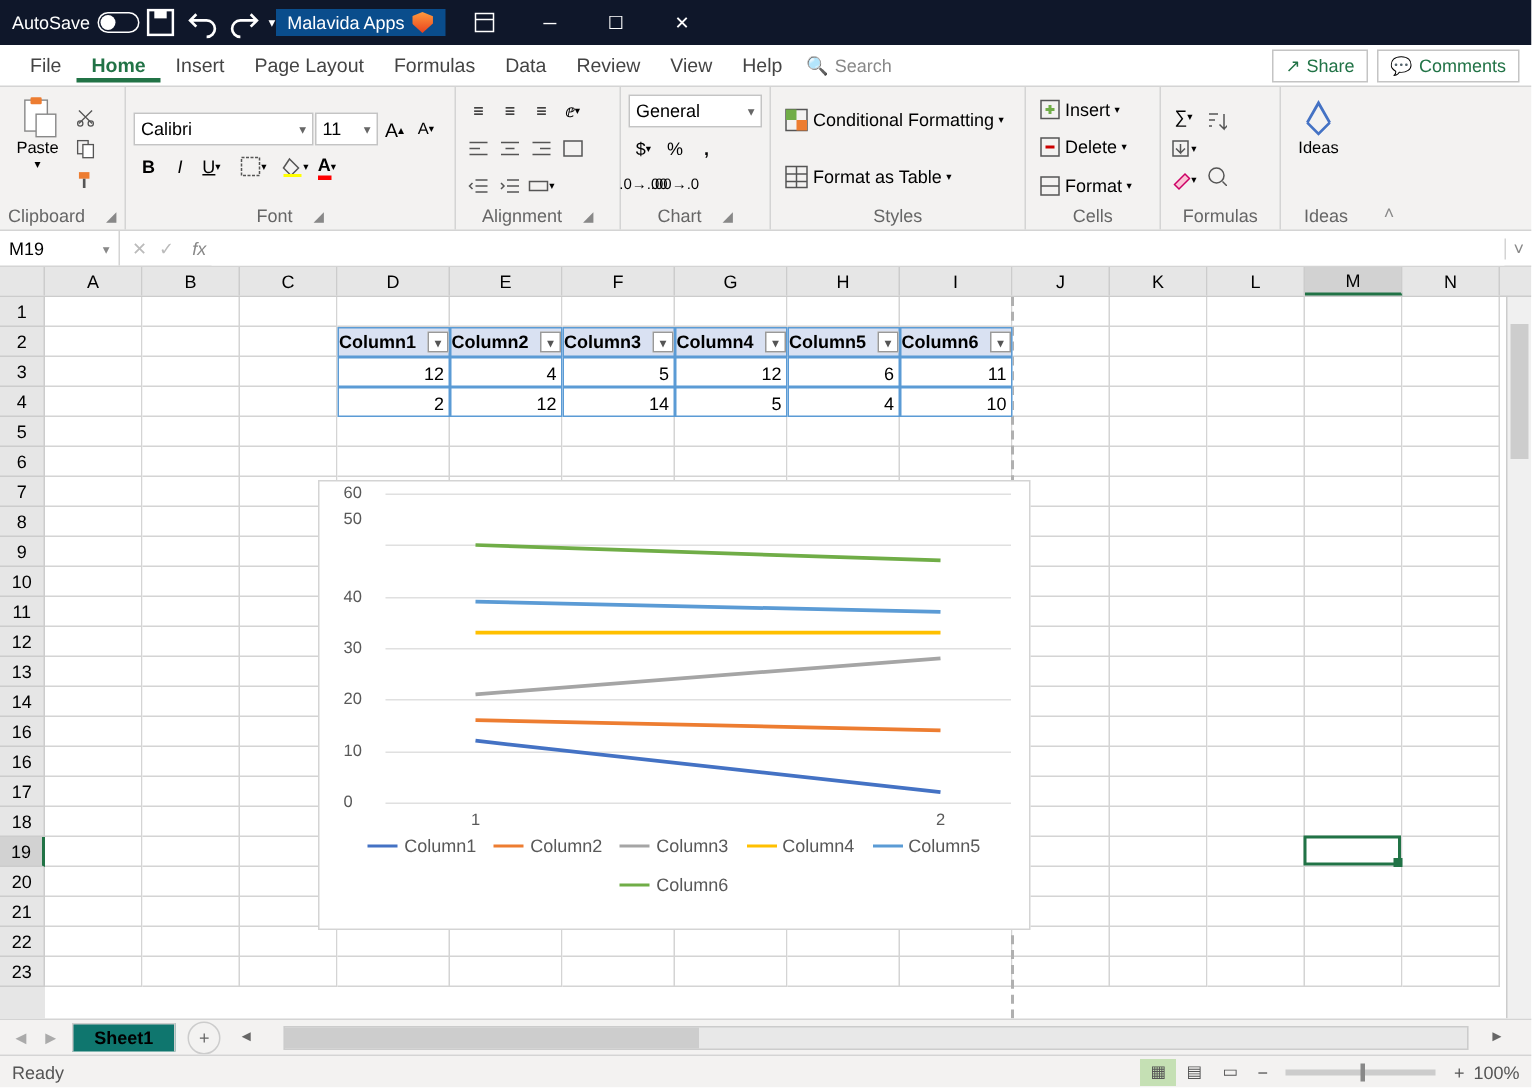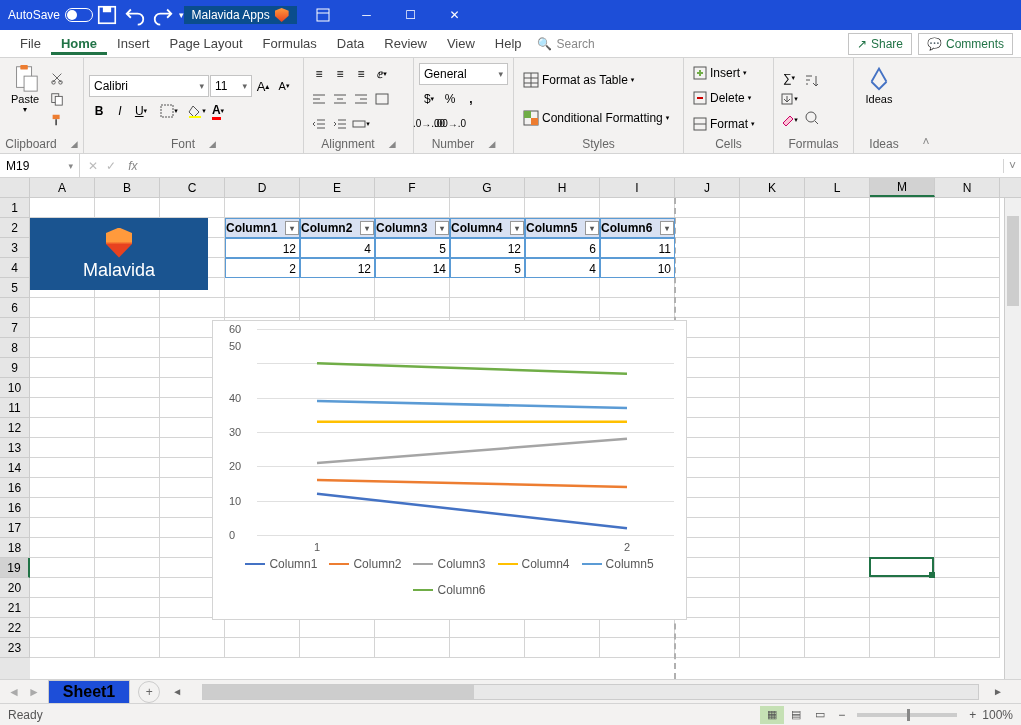"AutoSave" .titlebar { background: #1d4ed8 -> #0f172a }
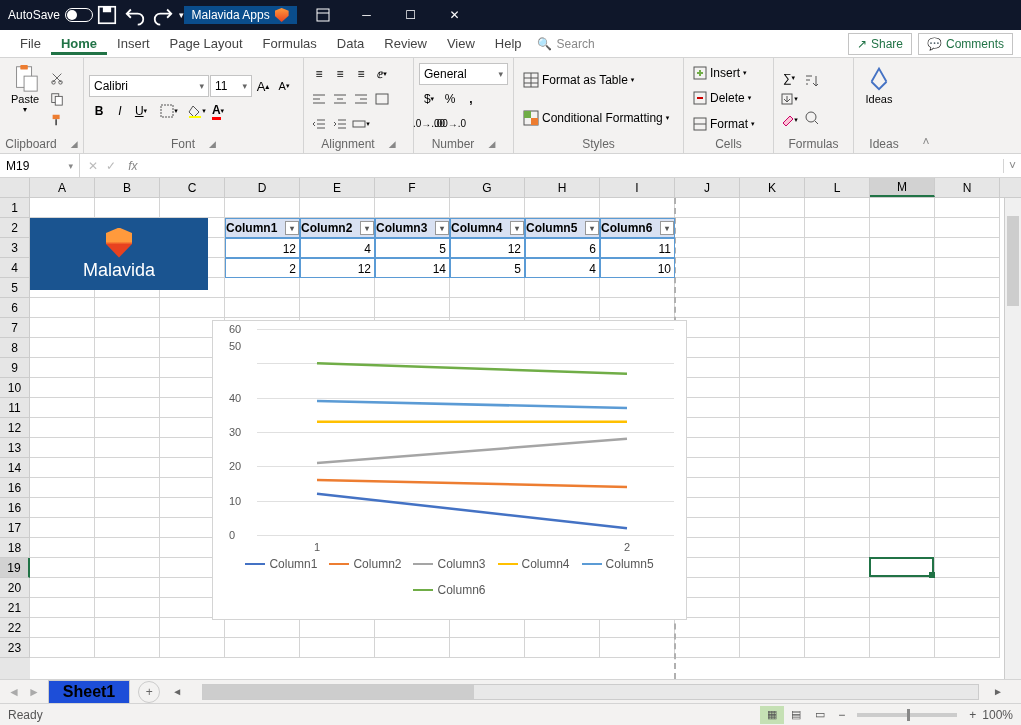"Format as Table" div.txt-btn { order: before "Conditional Formatting" -> after "Conditional Formatting" }
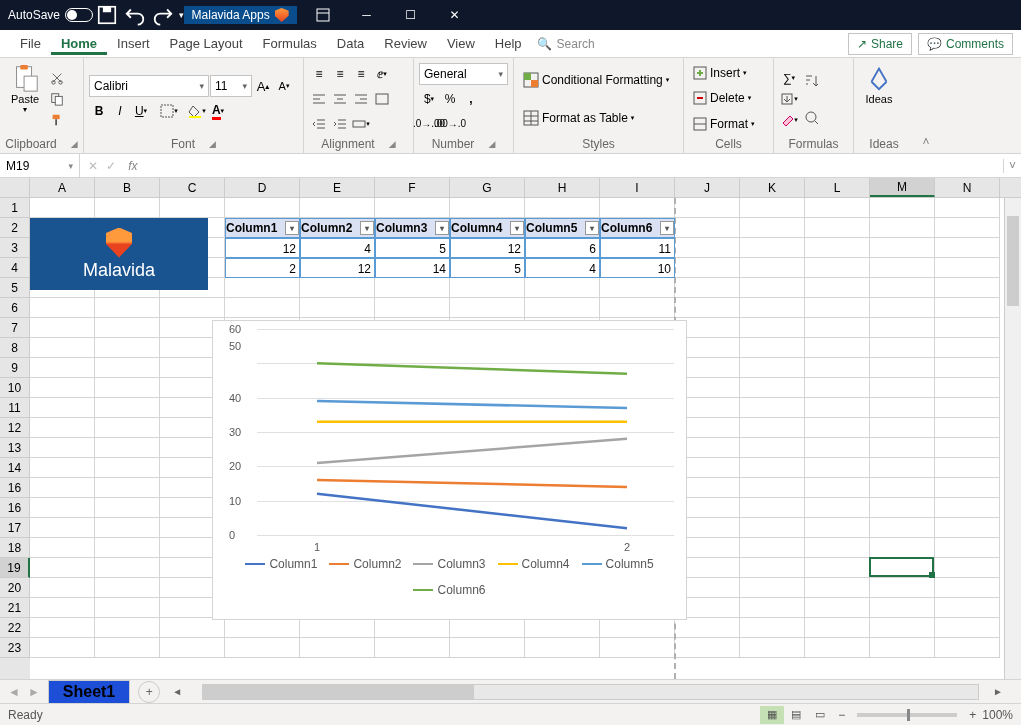"Number" span { text: Number -> Chart }
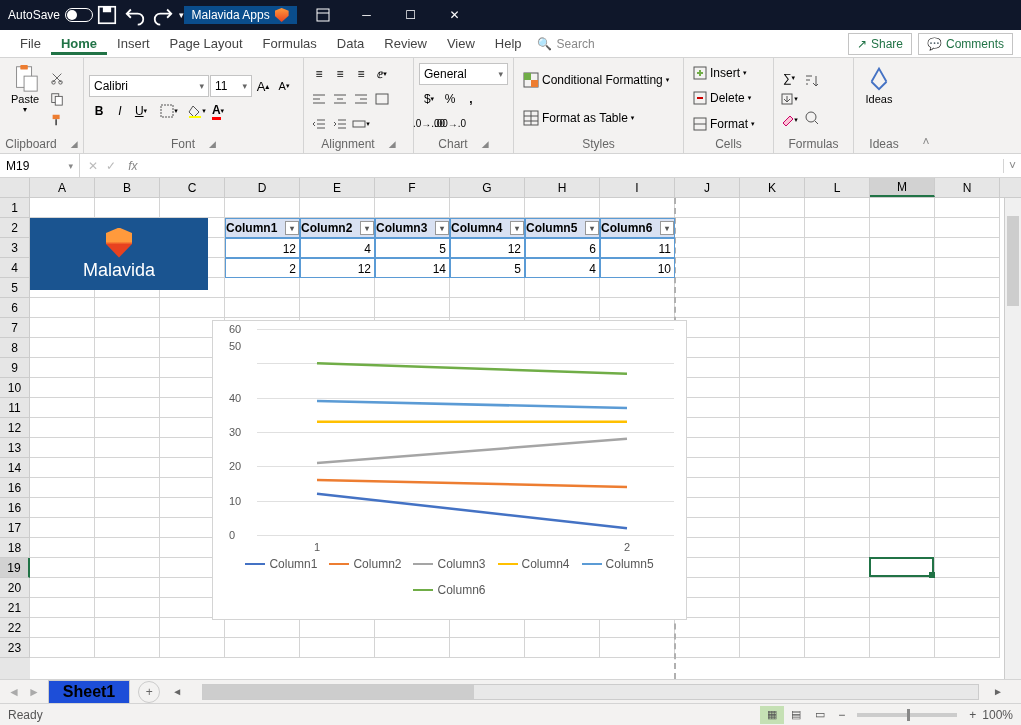"Malavida" div.logo-block { html: <div> <div></div> <span>Malavida</span> </div> -> none }
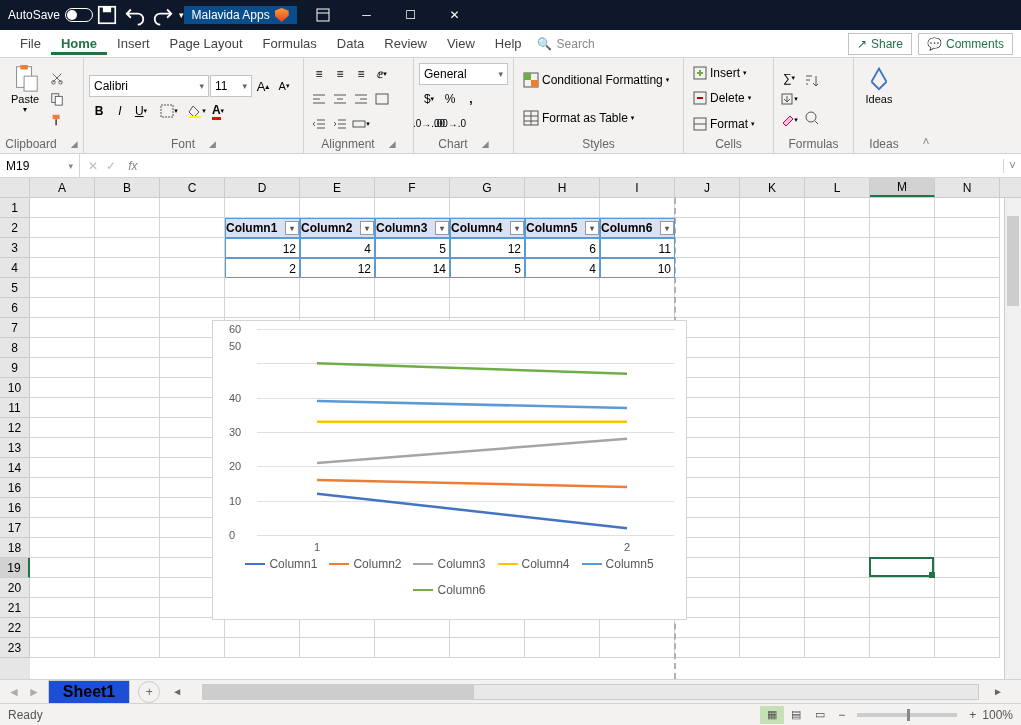"Sheet1" .sheet-tab { background: #1d4ed8 -> #0f766e; font-size: 16px -> 12px }
